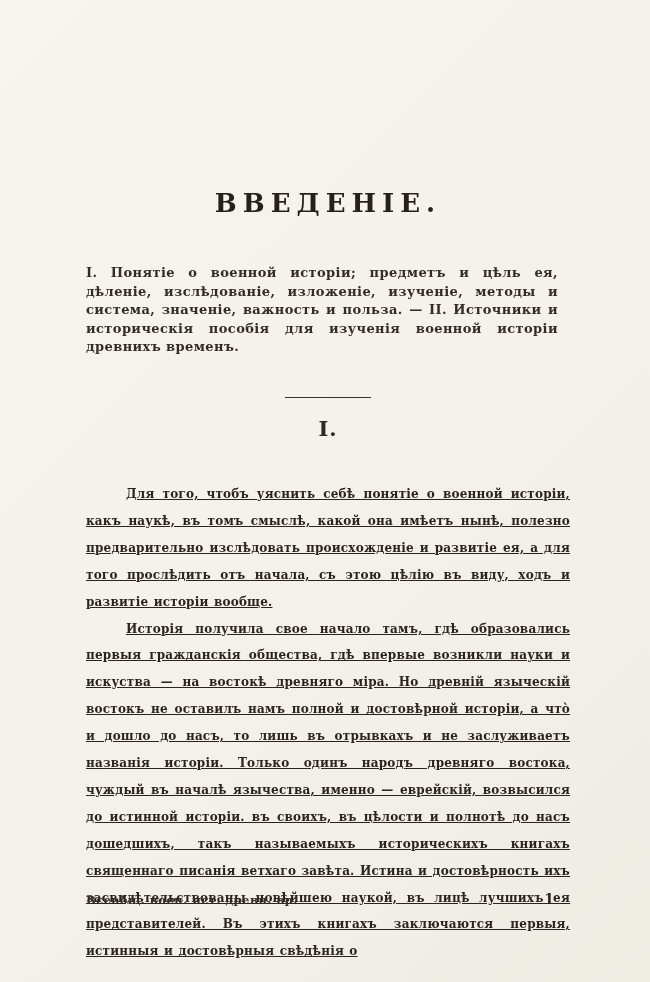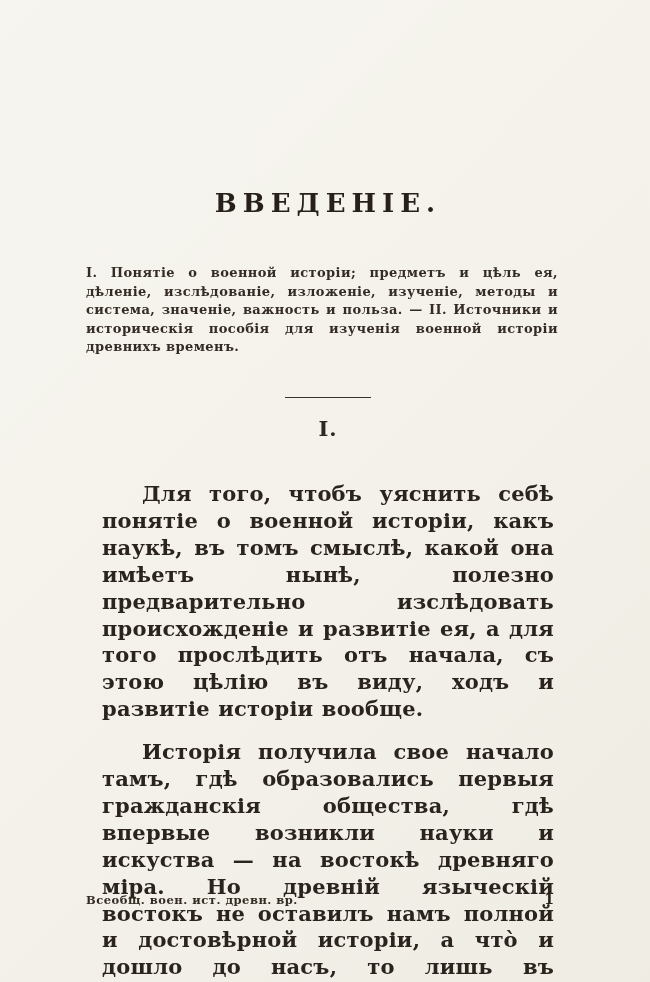"Для того, чтобъ уяснить себѣ" .body-text p { font-size: 21px -> 12px; margin: 16px -> 0; text-decoration: none -> underline }
